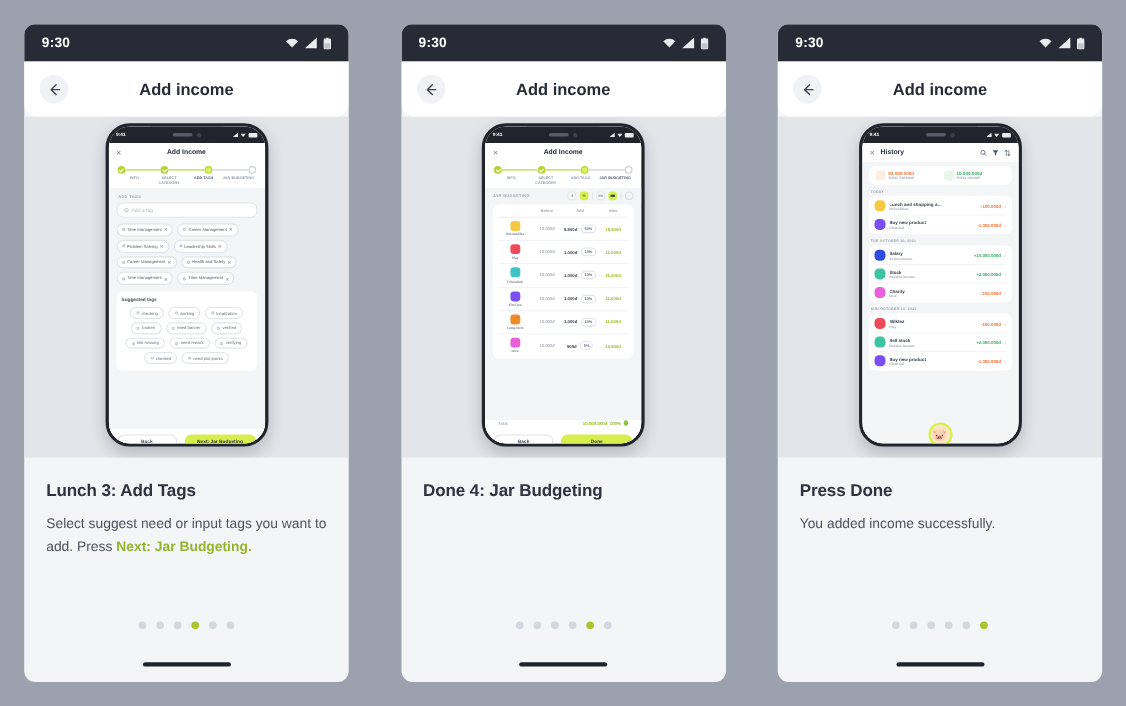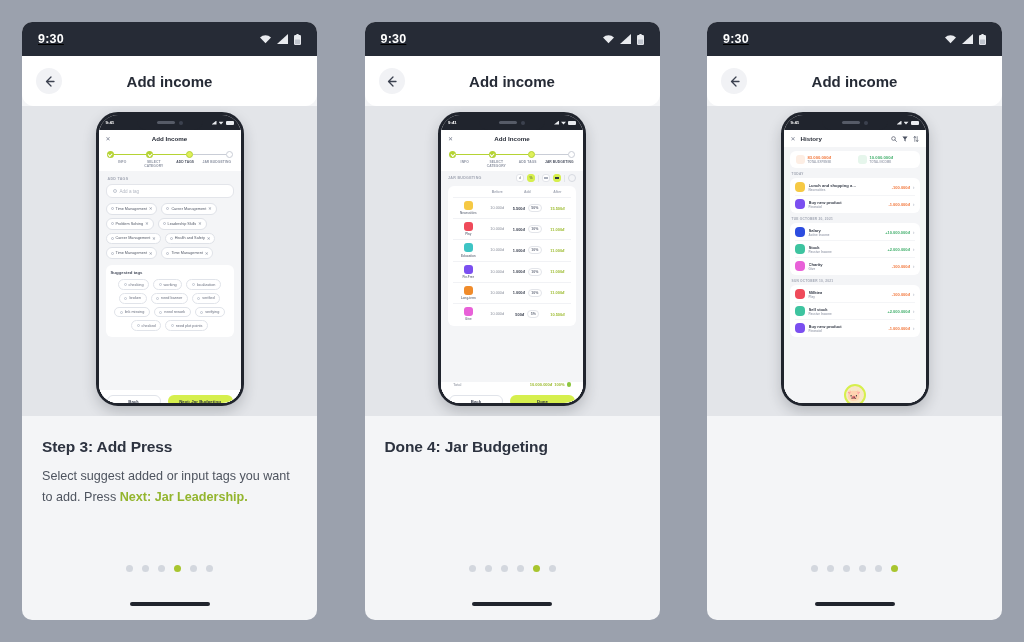"9:30" .statusbar { text-decoration: underline -> none }
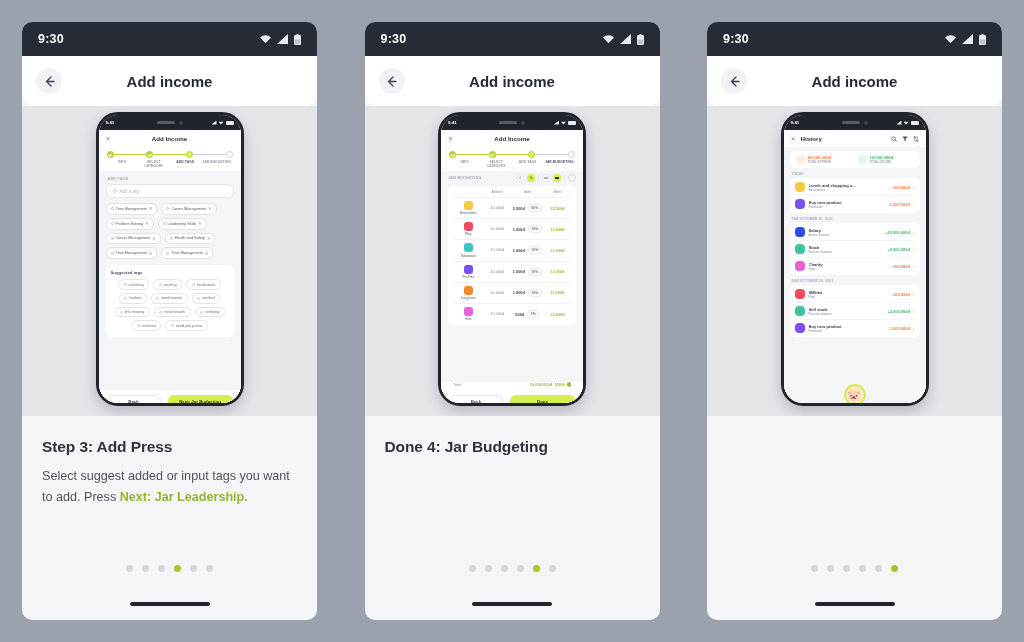"Step 3: Add Press" h3 { text: Step 3: Add Press -> Lunch 3: Add Tags }
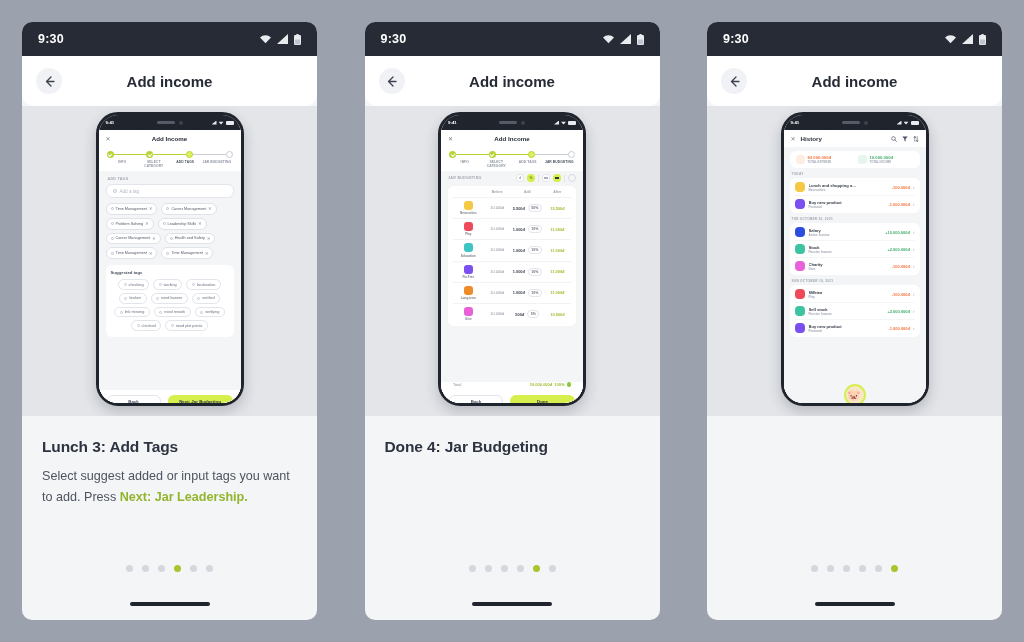"Press Done" div.caption { html: none -> <div> <h3>Press Done</h3> <p><span>You added income successfully.</span><span></span></p> </div> }
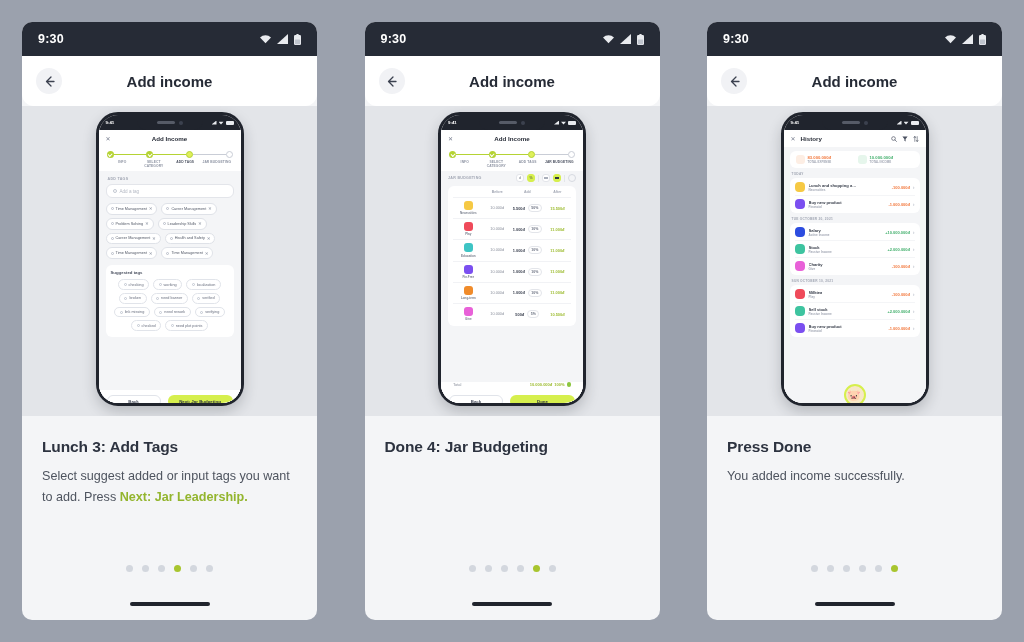"Select suggest added or input" span { text: added -> need }
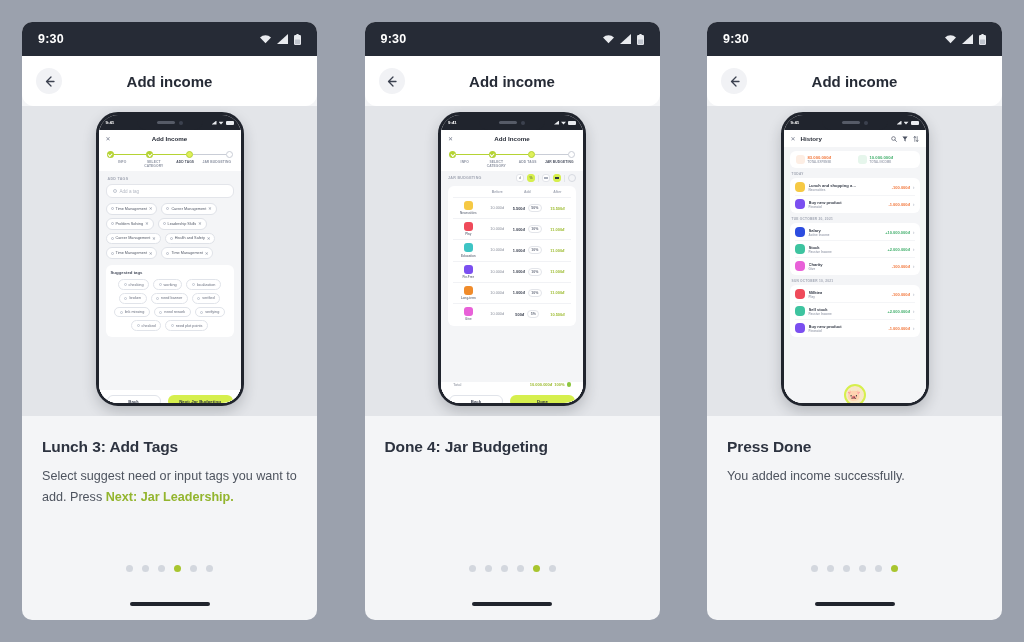"Next: Jar Leadership." span.hl { text: Leadership -> Budgeting }
